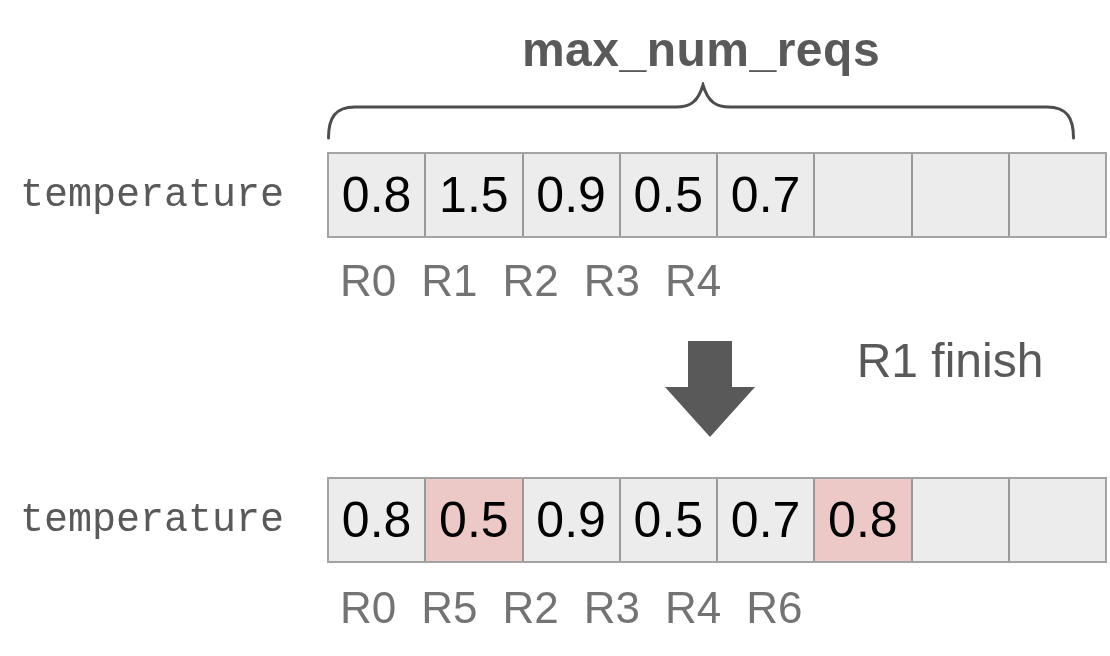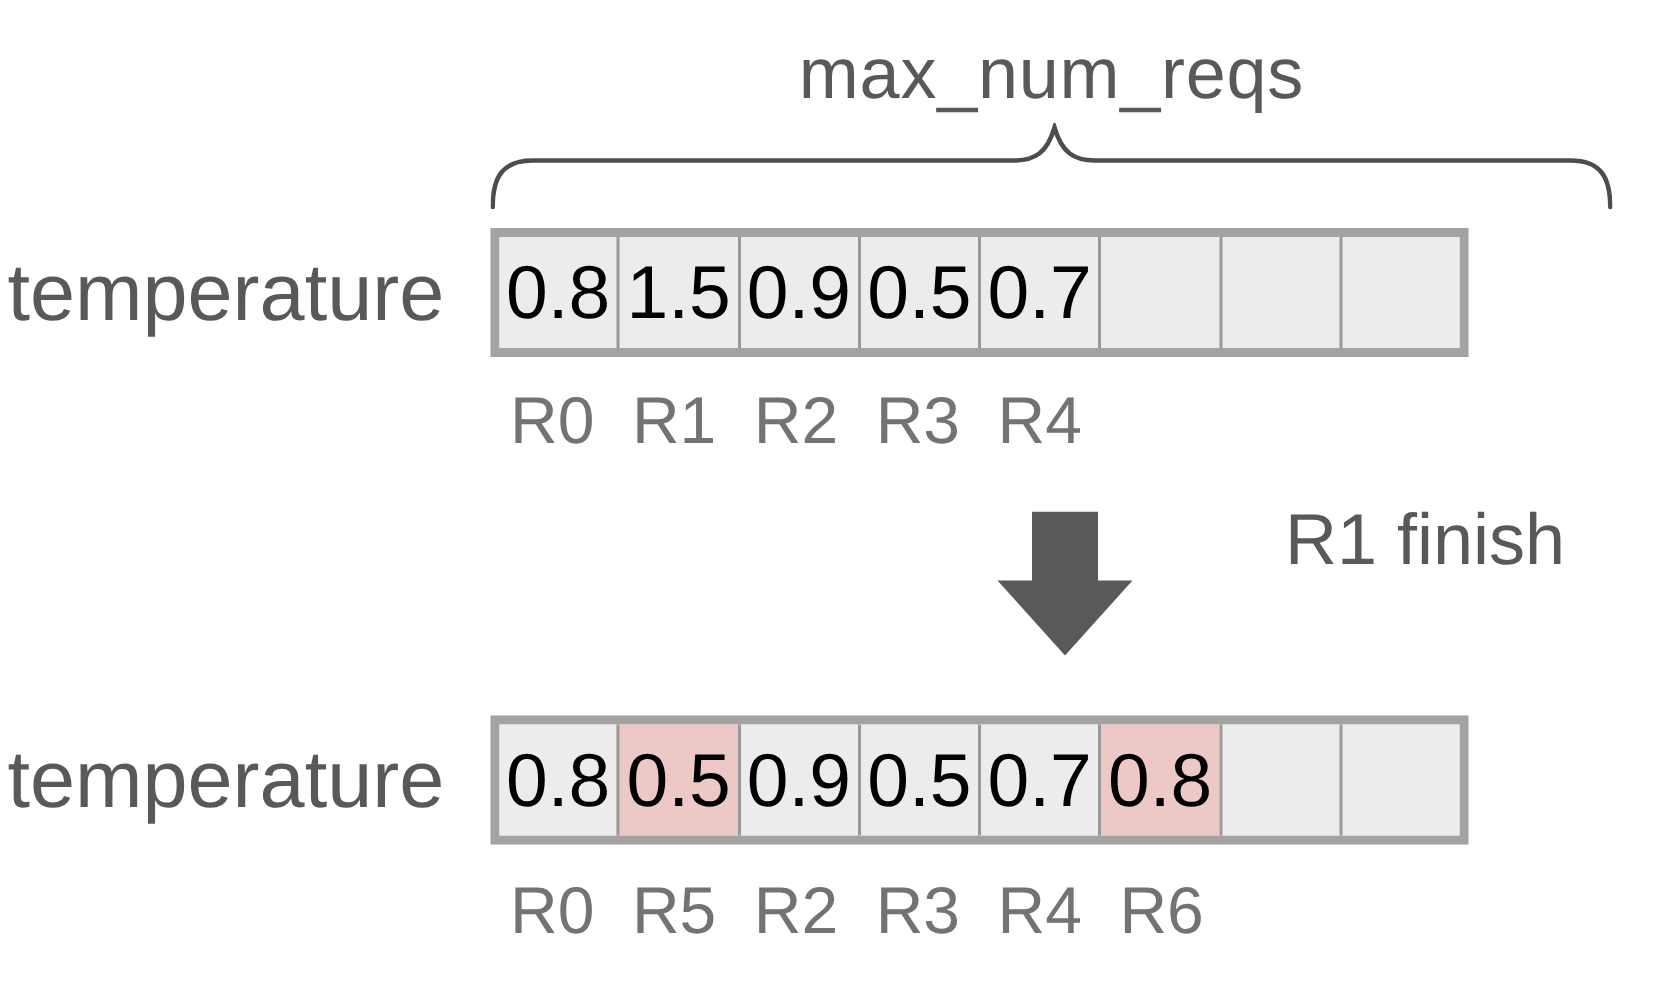"max_num_reqs" .top-label { font-weight: none -> bold }
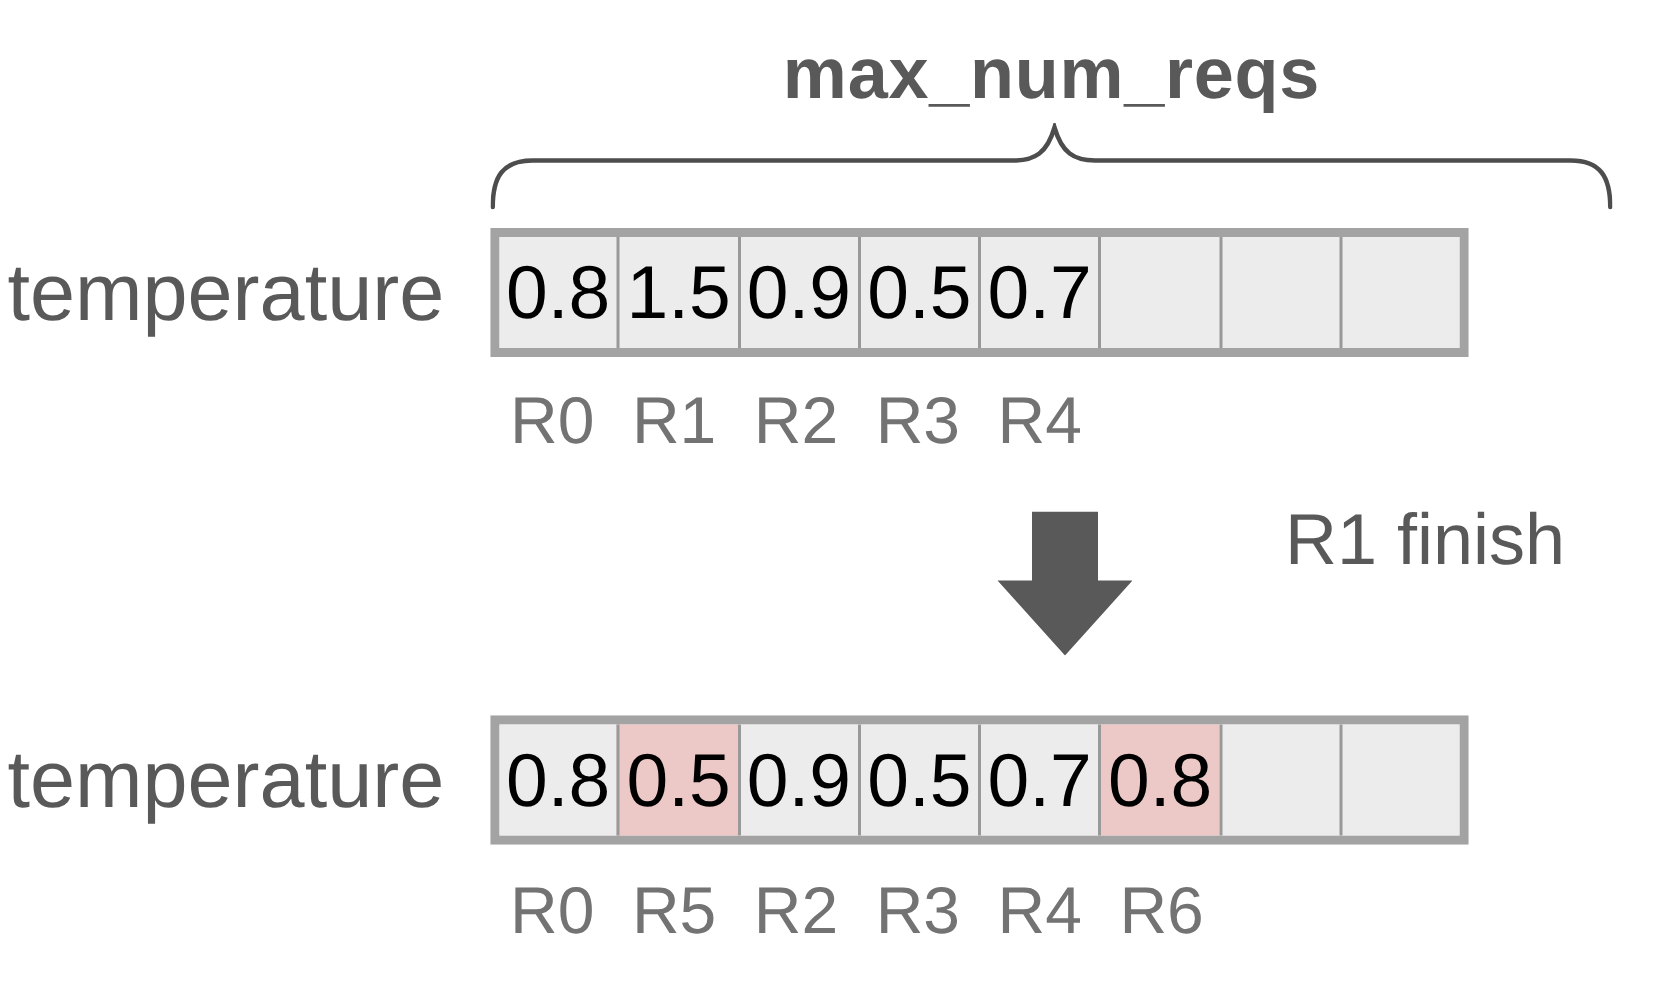"temperature" .row-caption { font-family: none -> Liberation Mono, monospace; font-size: 54px -> 40px; left: 5px -> 20px }
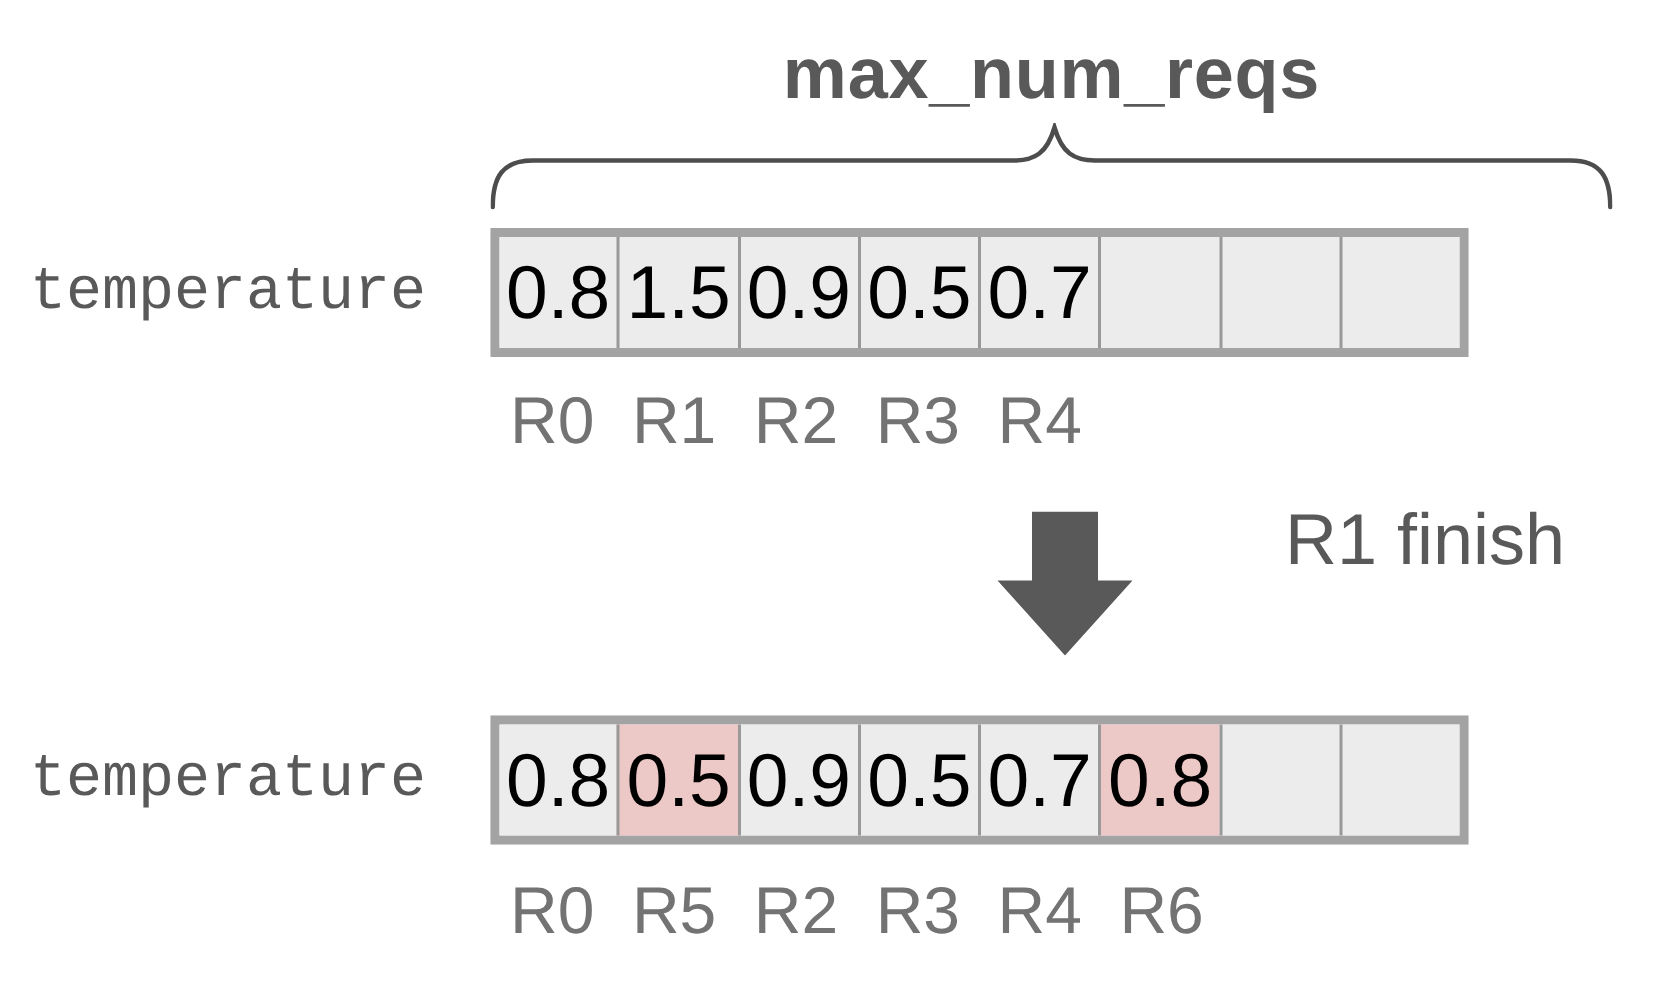"0.8" .array-row { border: 6px solid #a3a3a3 -> 2px solid #a3a3a3; width: 652px -> 780px }
